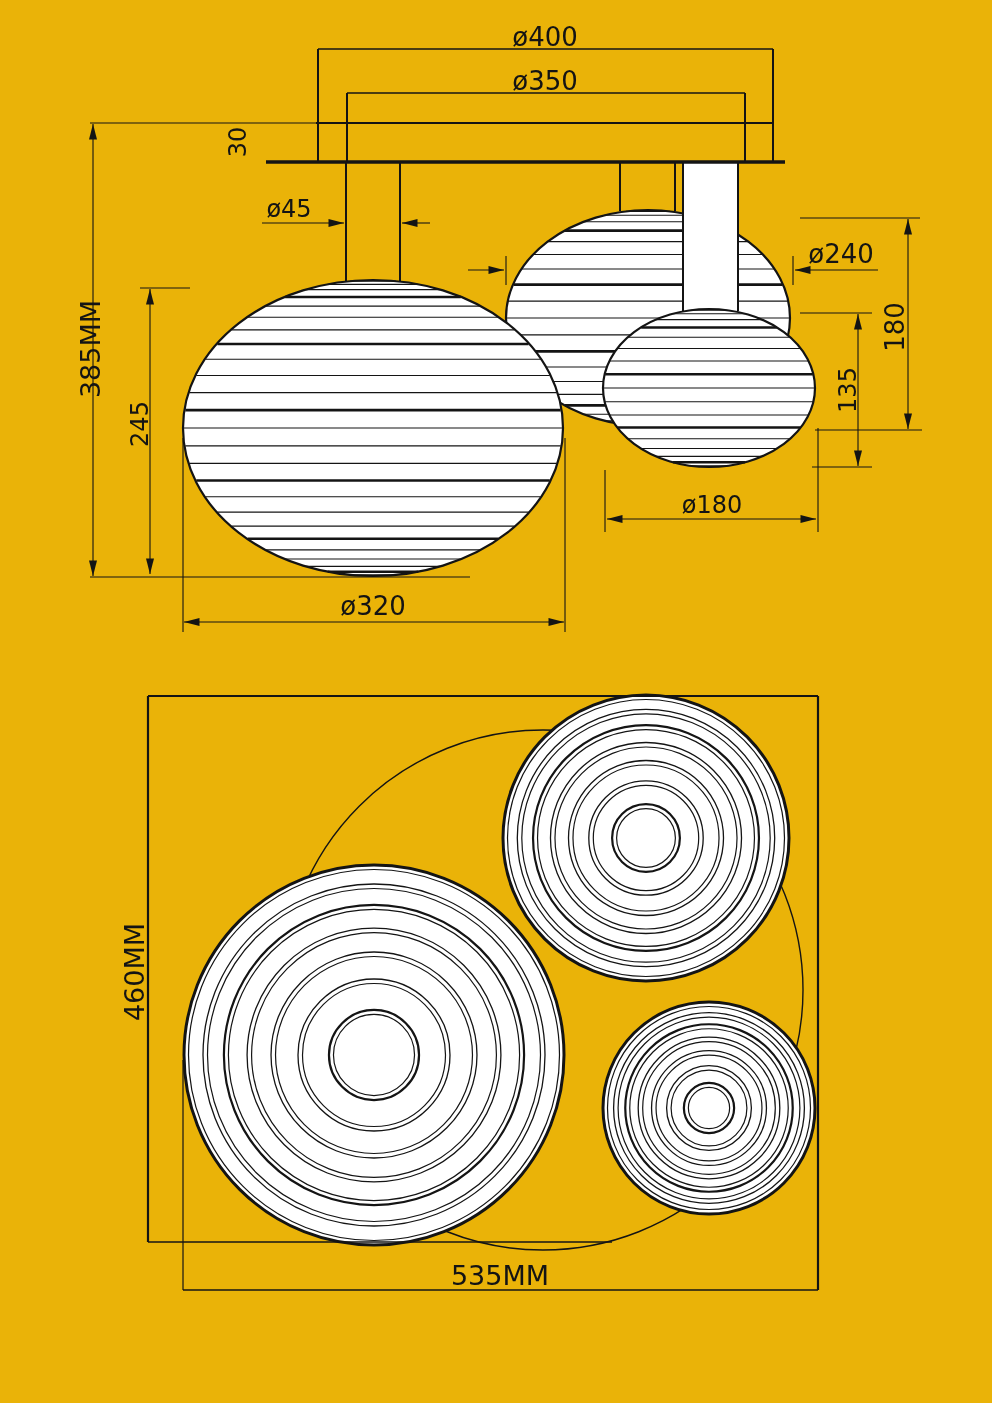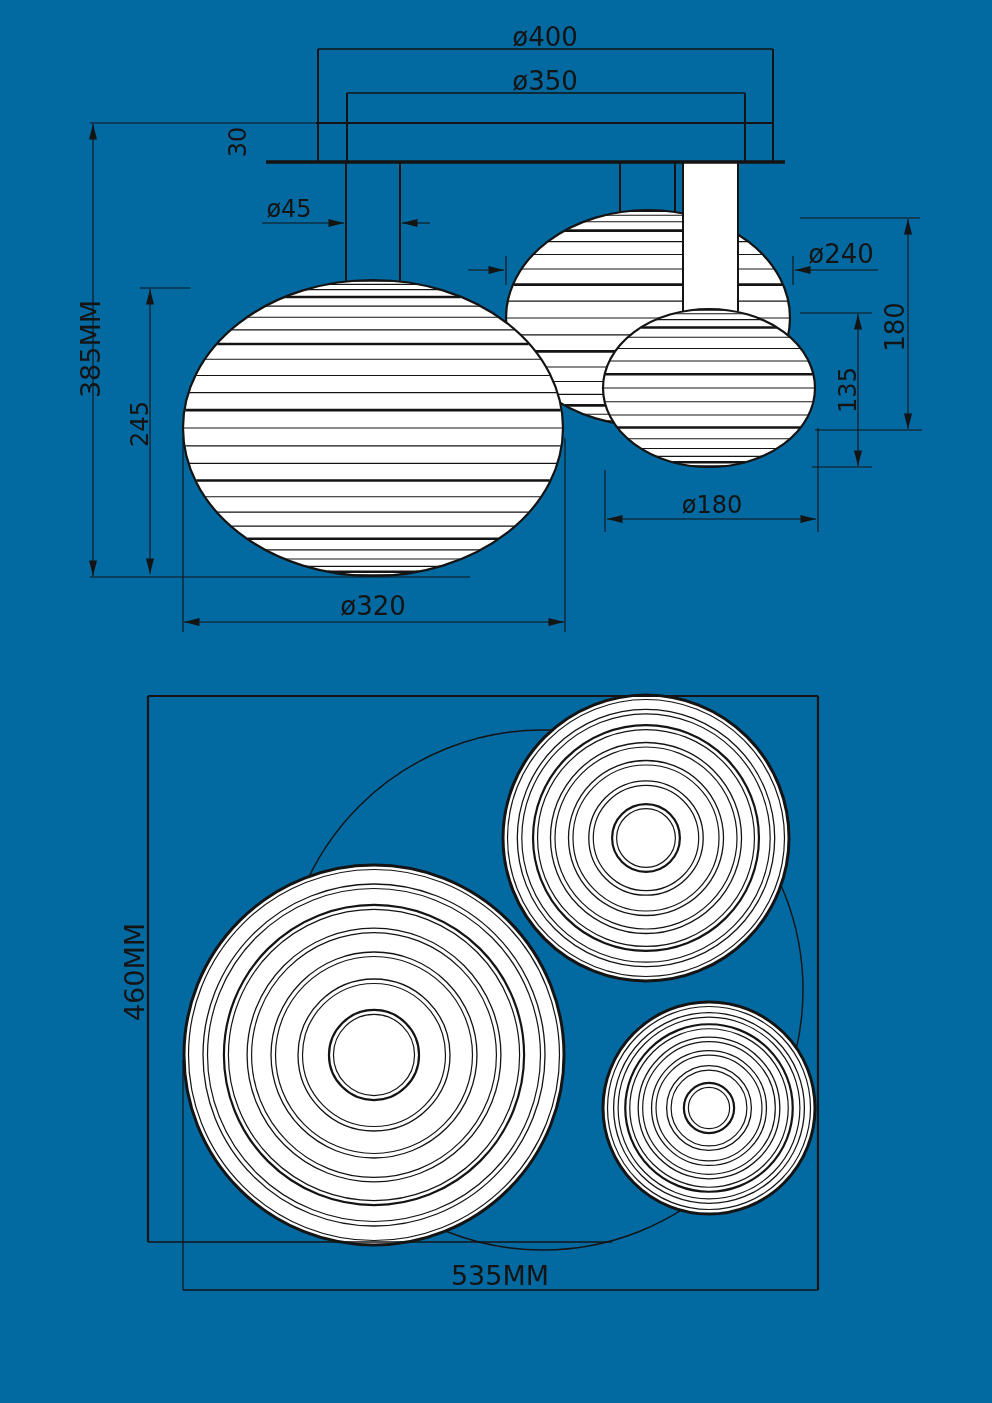"ø400" .page { background: #0369a1 -> #eab308 }
